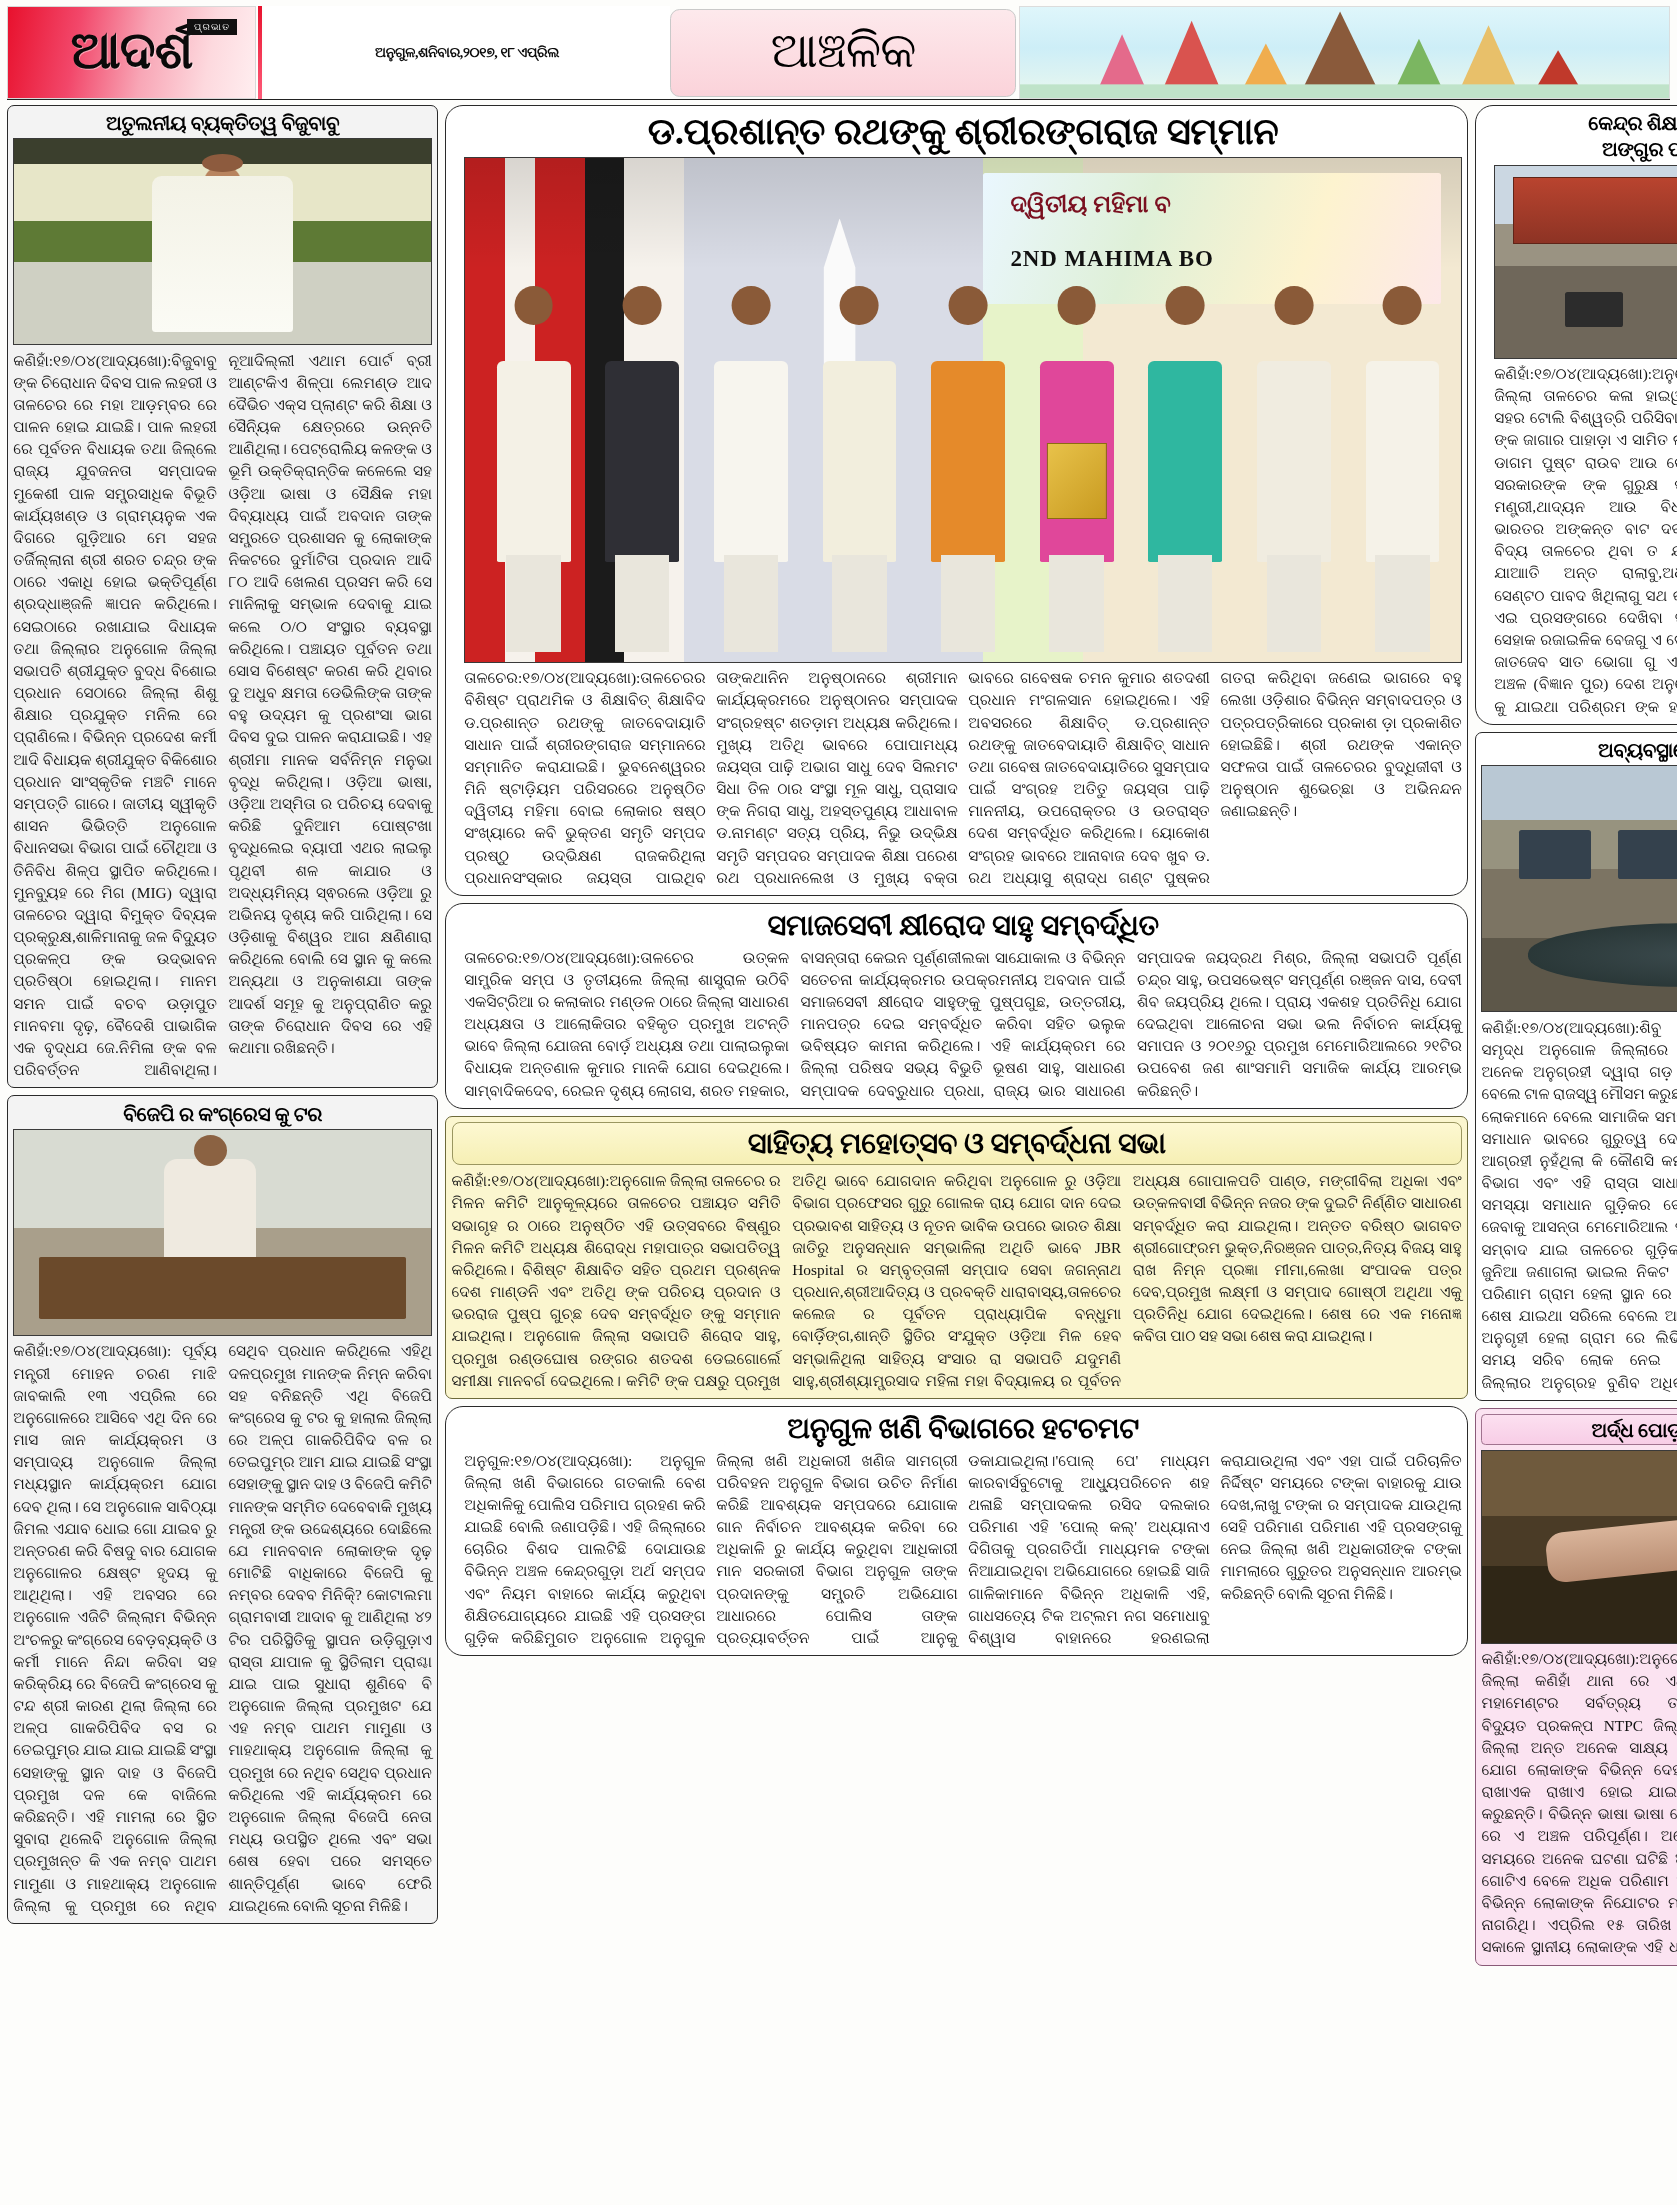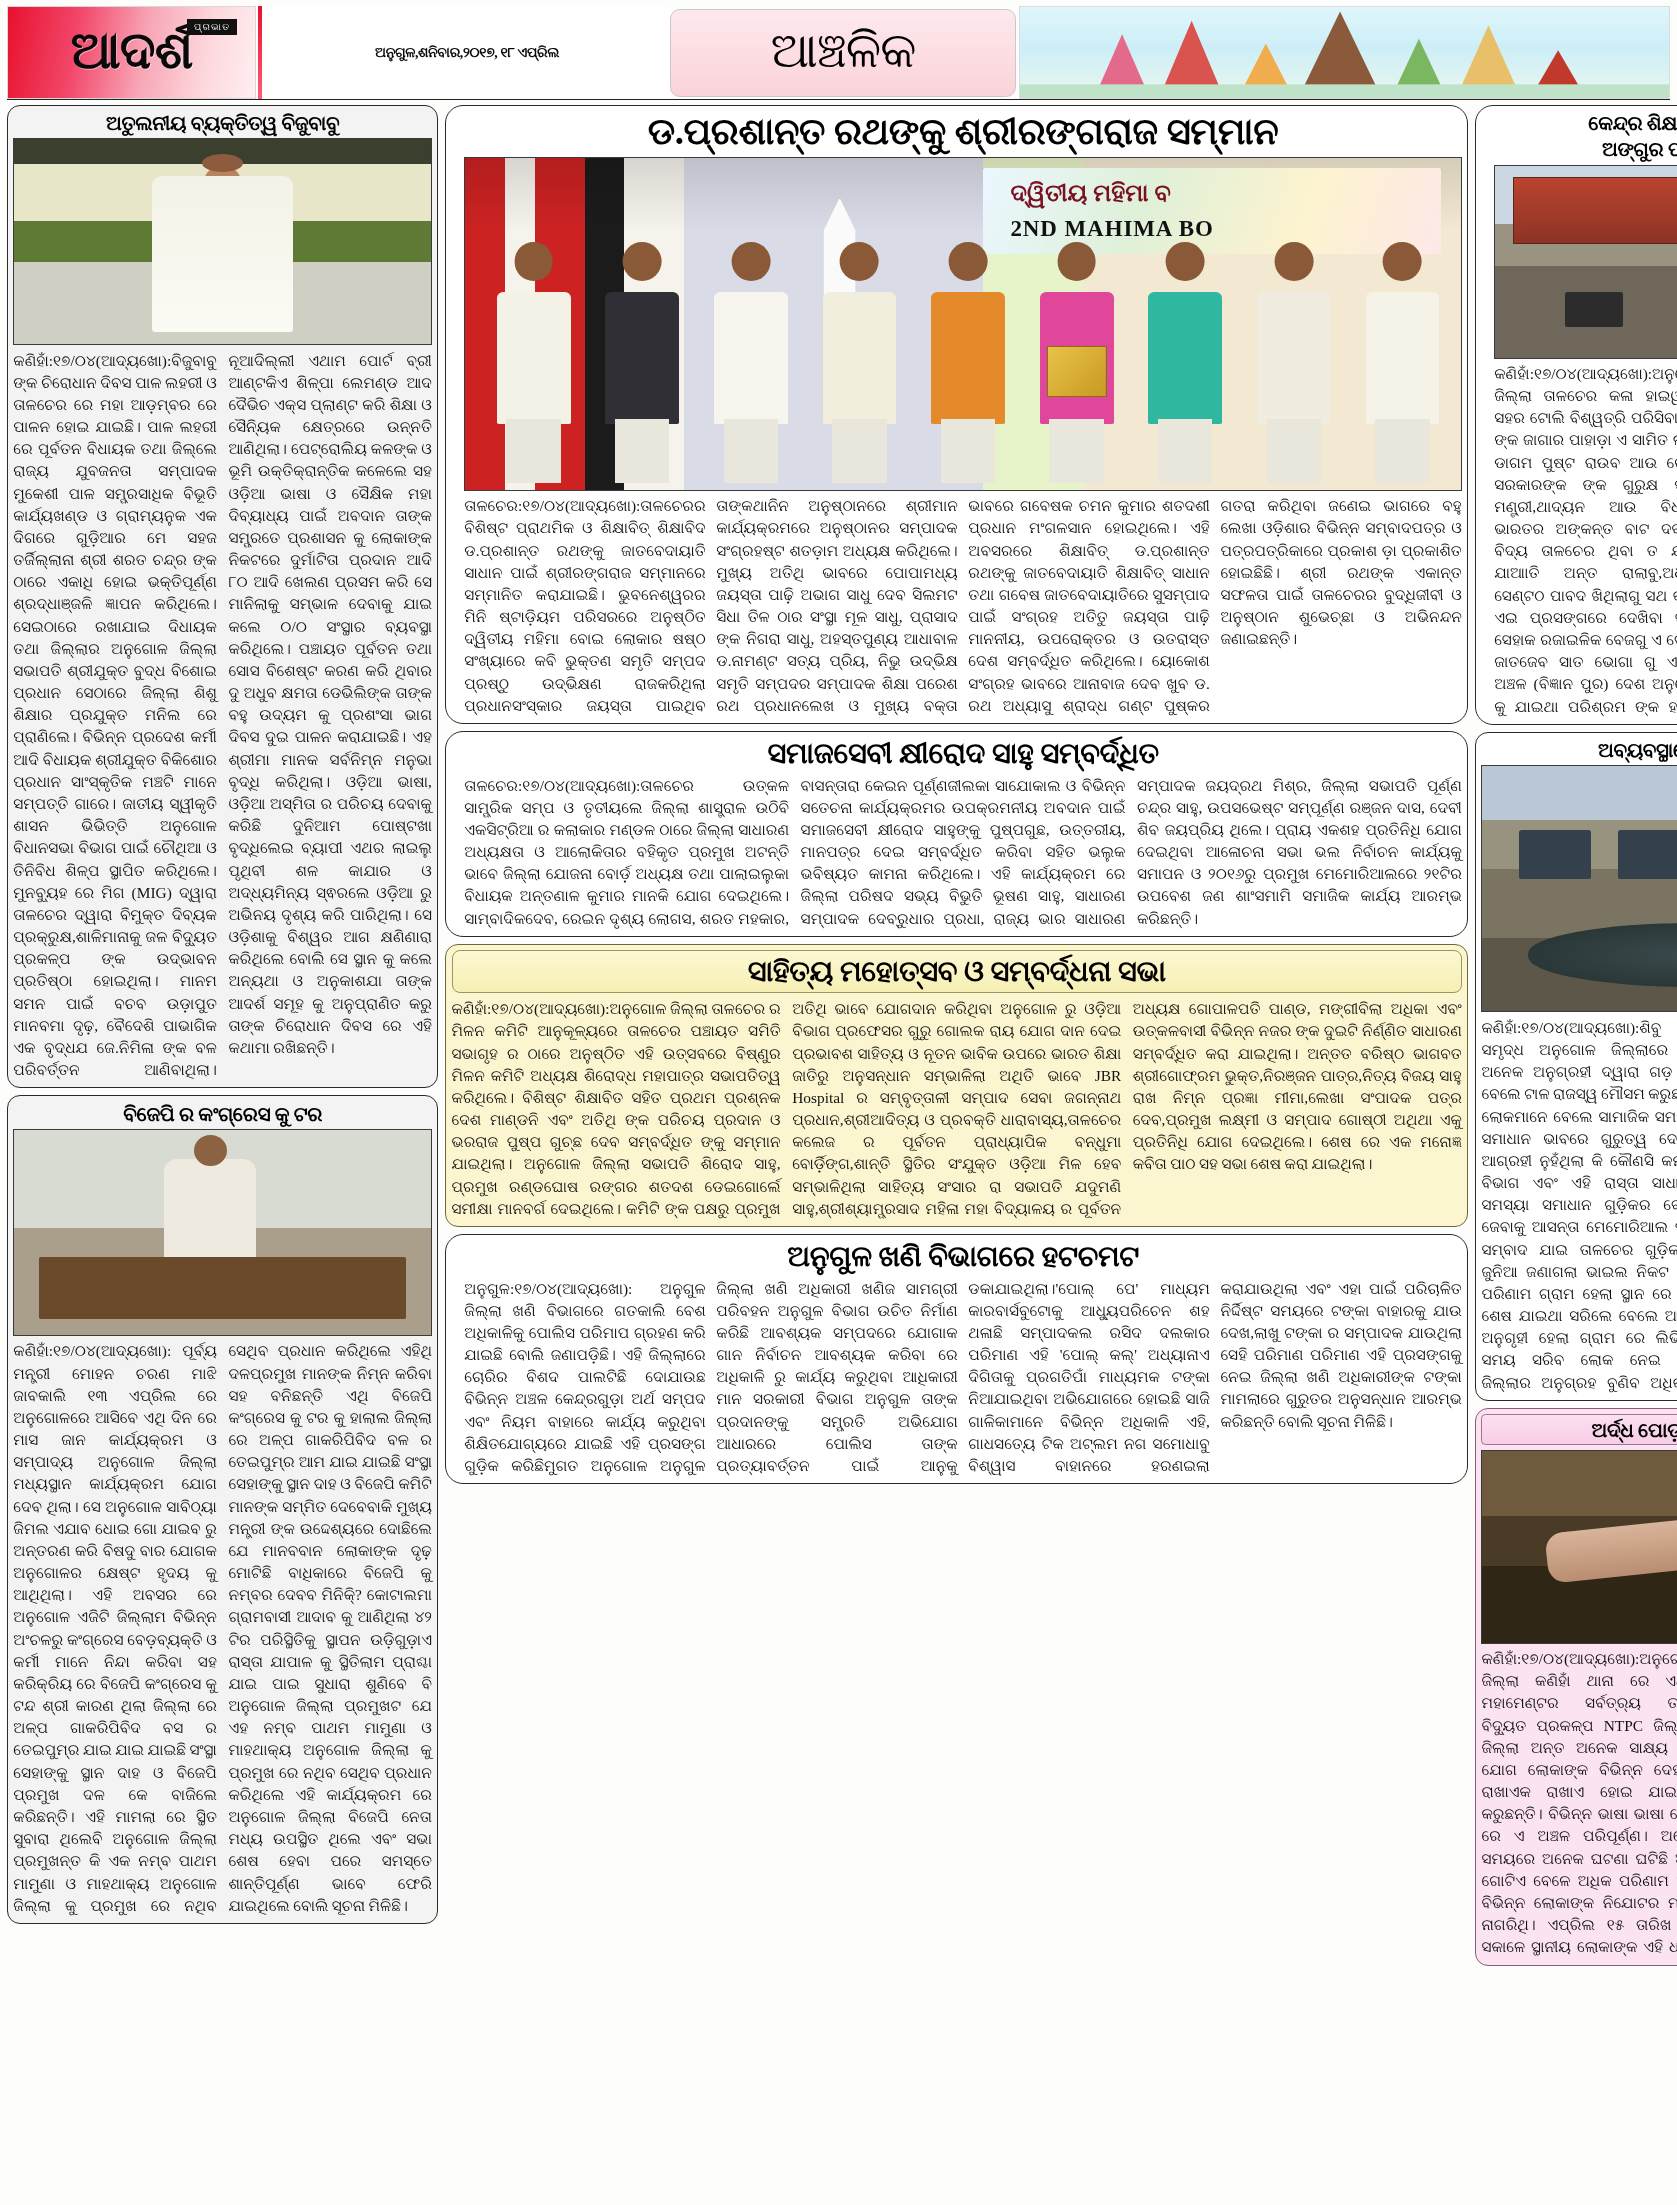"ଅତୁଲନୀୟ ବ୍ୟକ୍ତିତ୍ୱ ବିଜୁବାବୁ" .art { border-radius: 13px -> 7px }
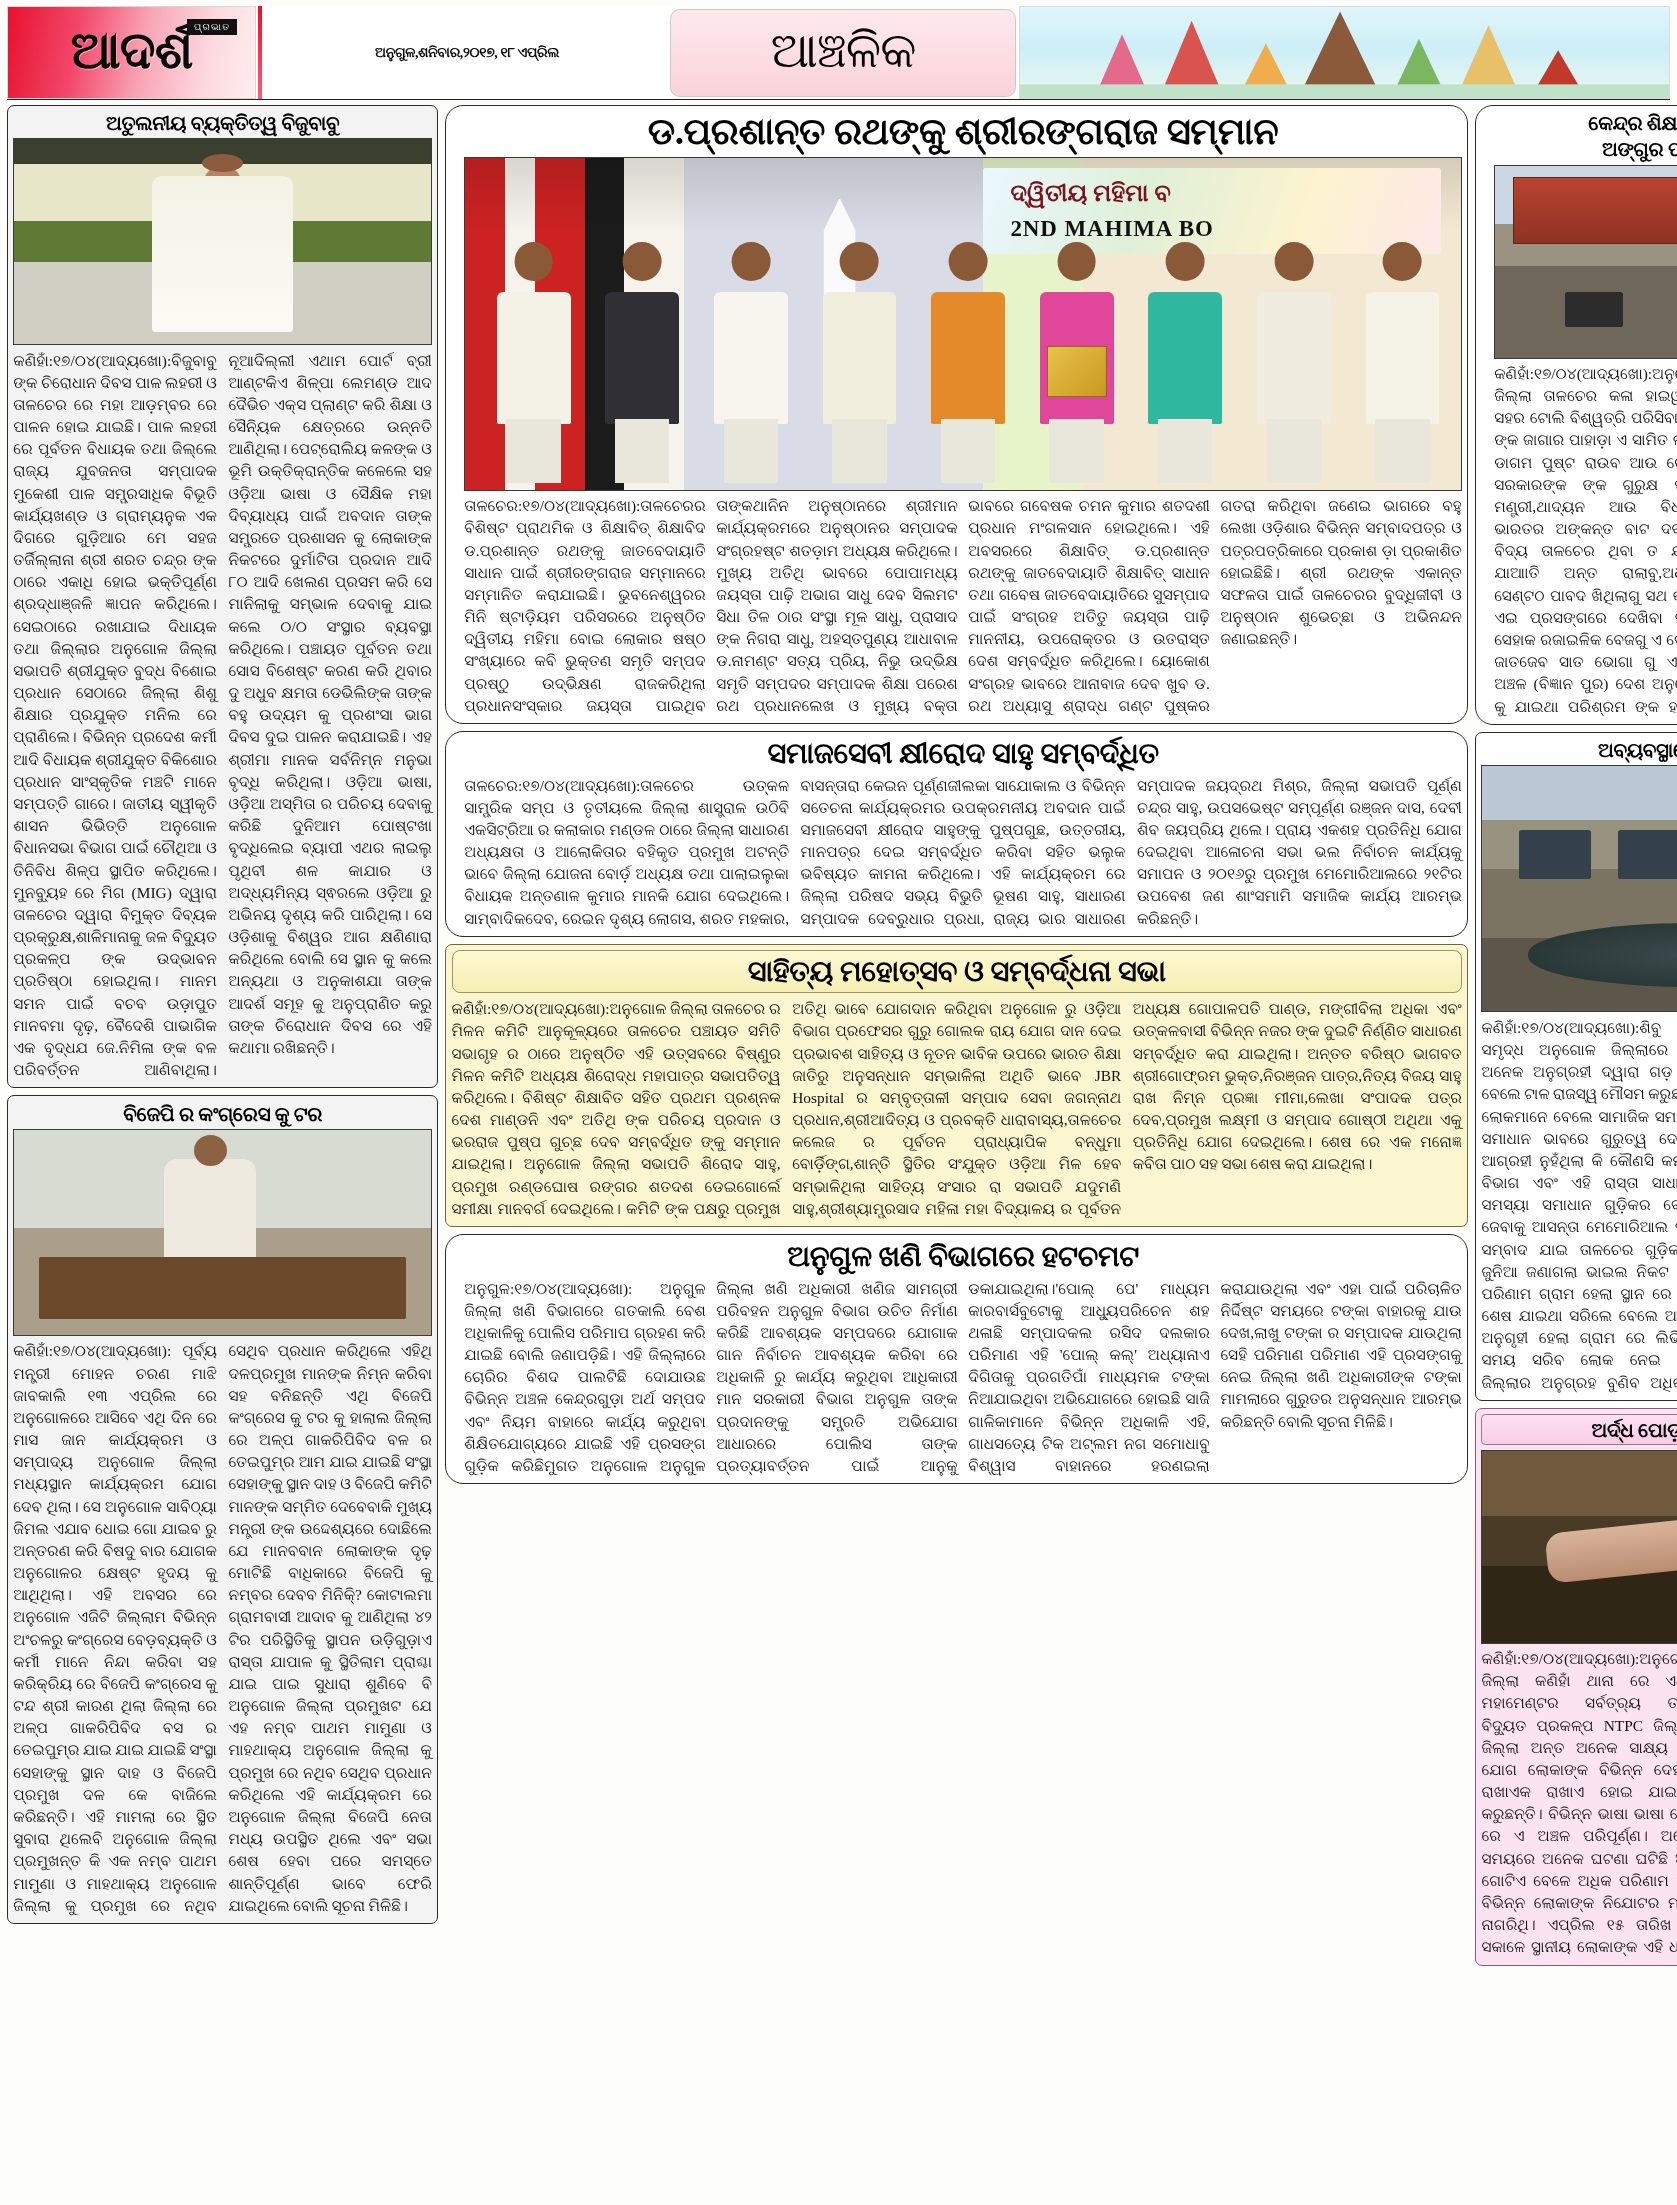"ଦ୍ୱିତୀୟ ମହିମା ବ" .ph-award { height: 334px -> 506px }
